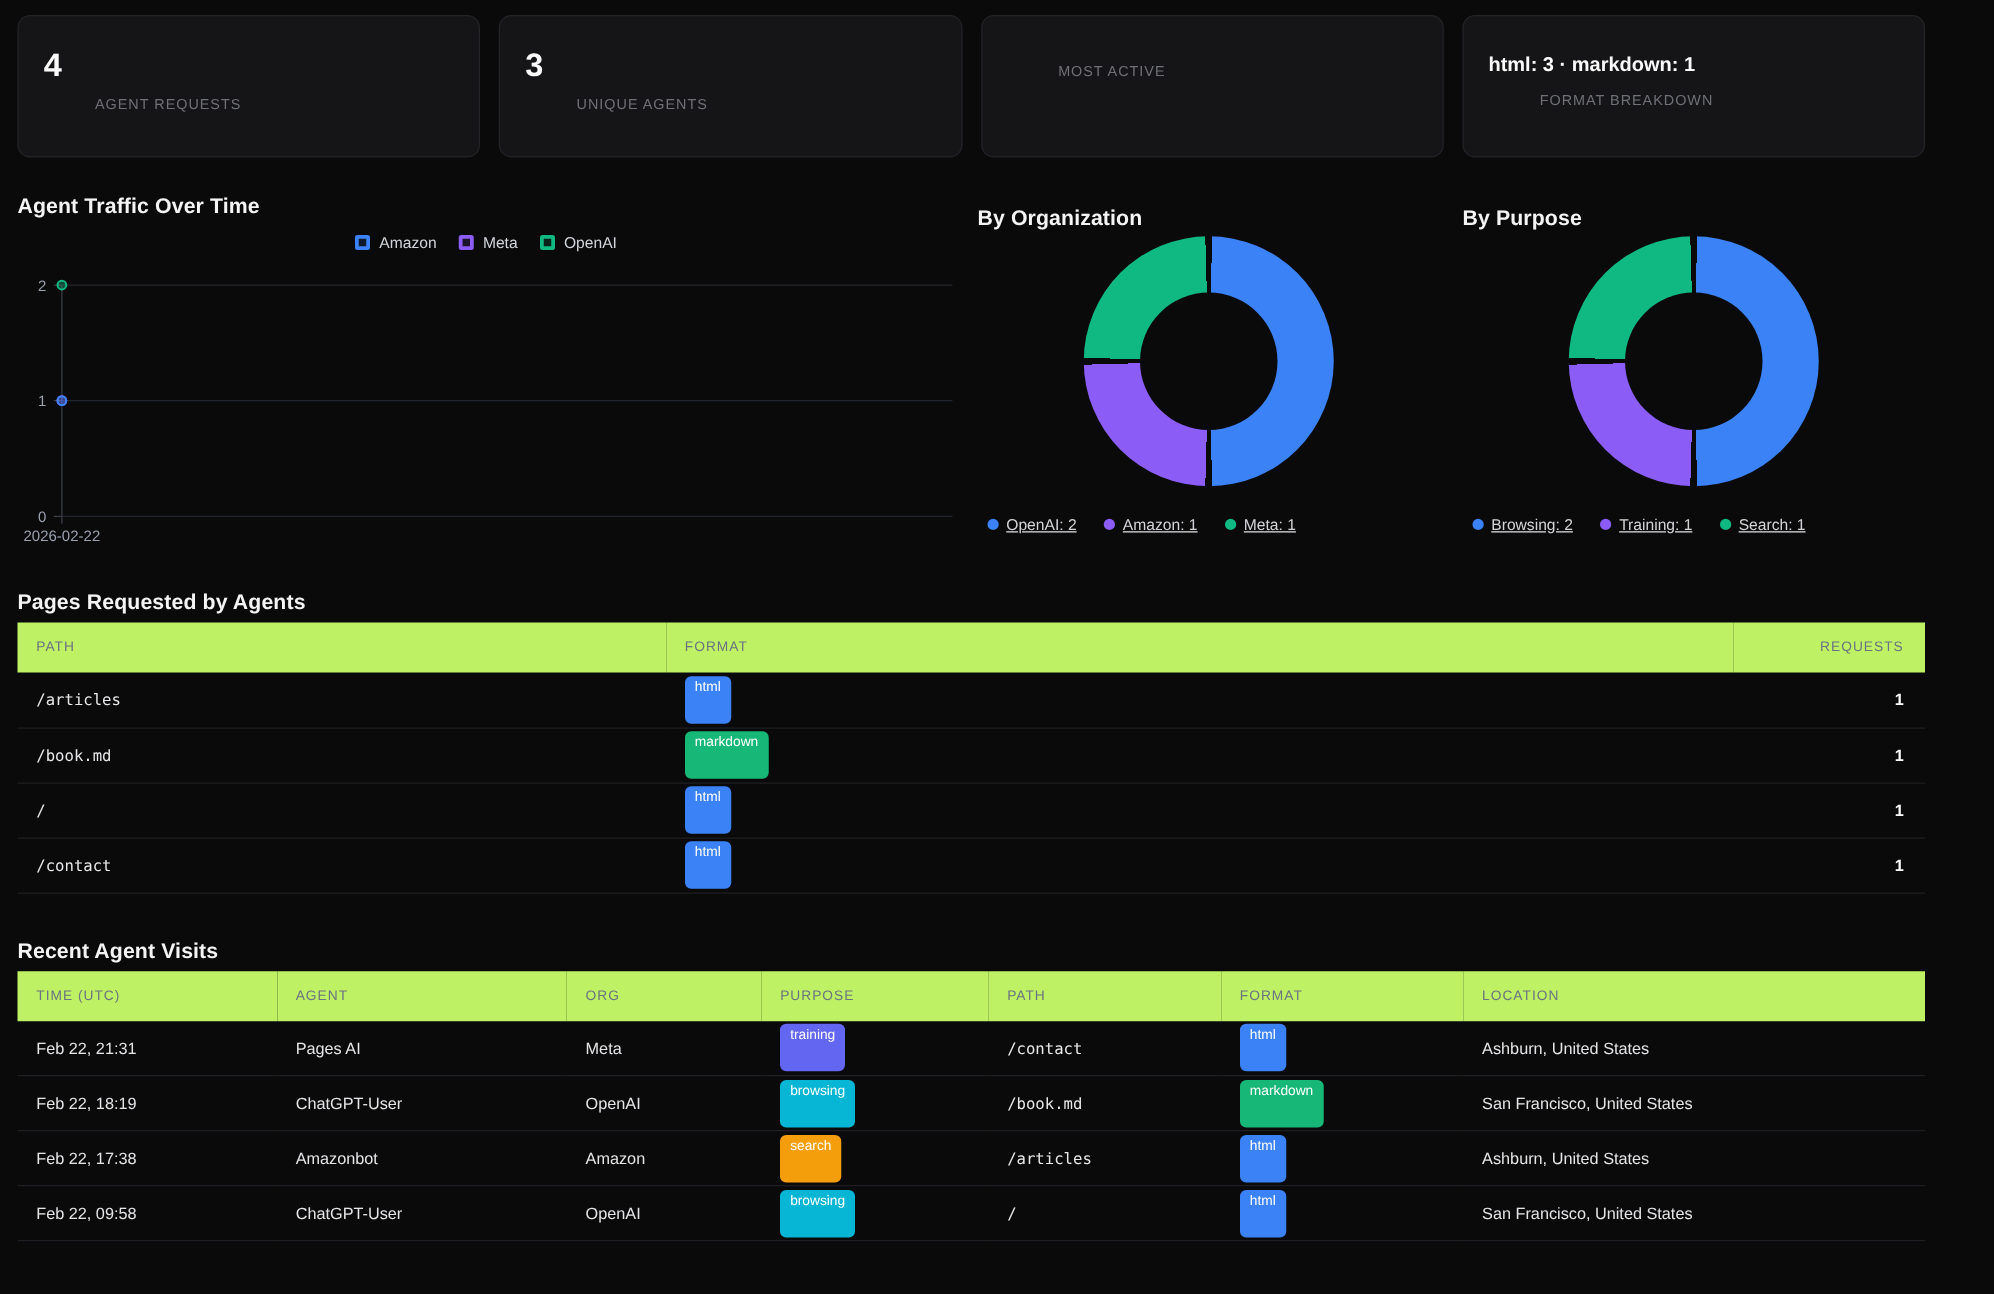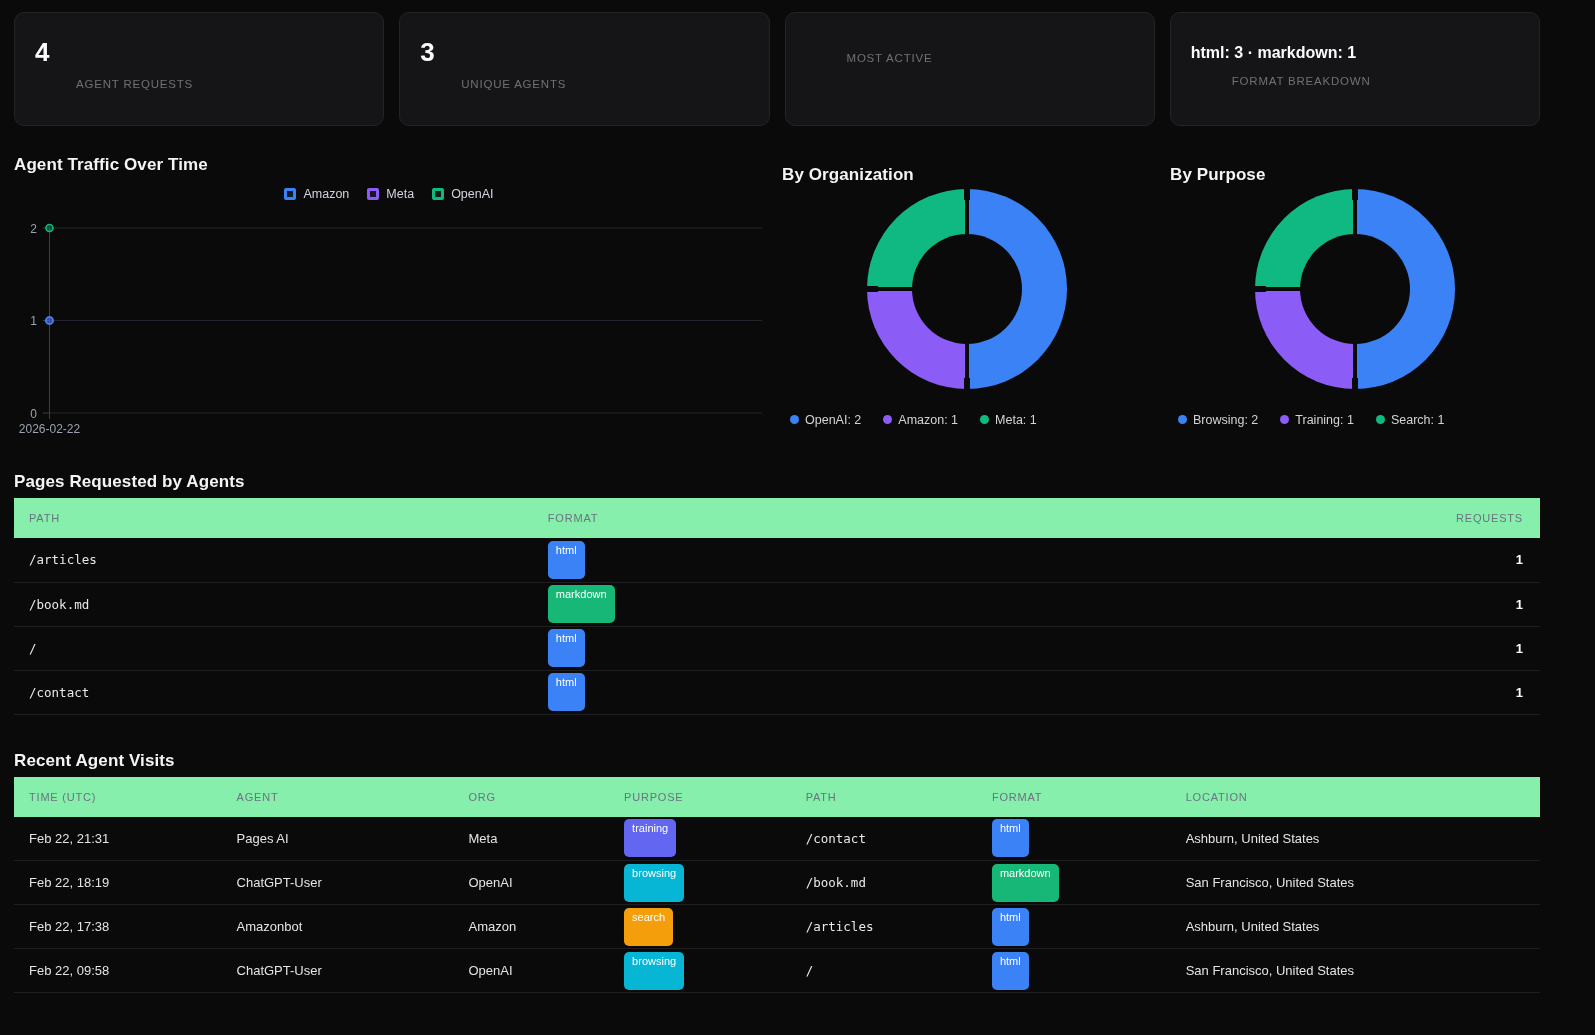"OpenAI: 2" .donut-legend { text-decoration: none -> underline }
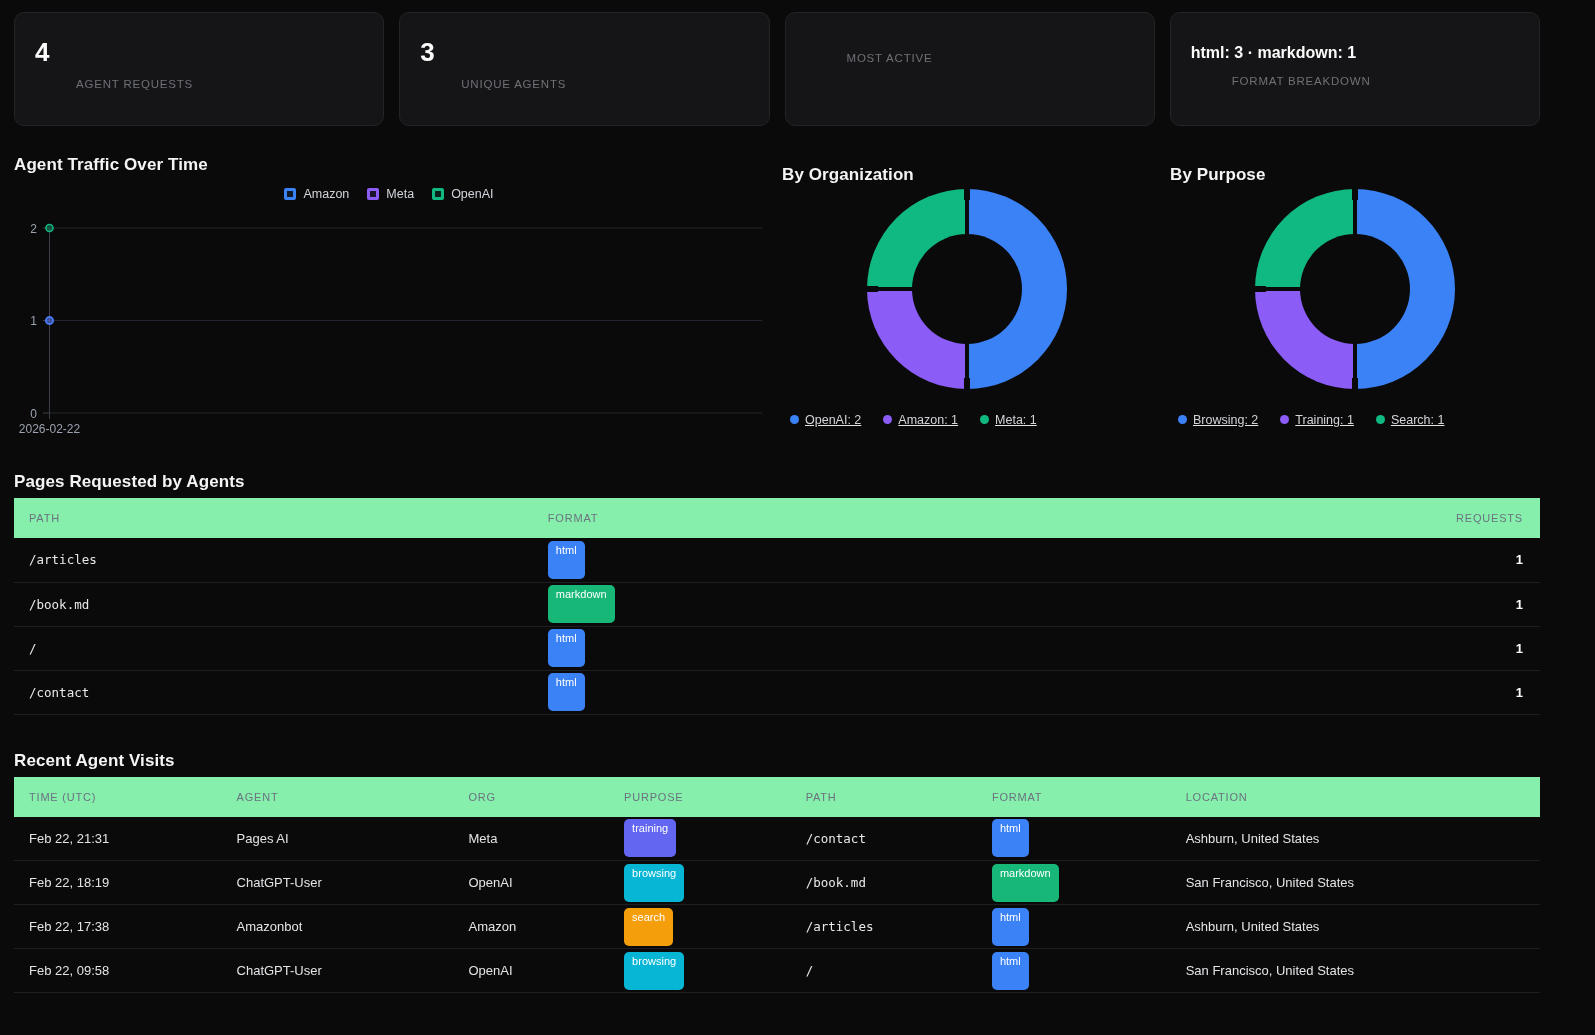"PATH" thead tr { background: #86efac -> #bef264 }
